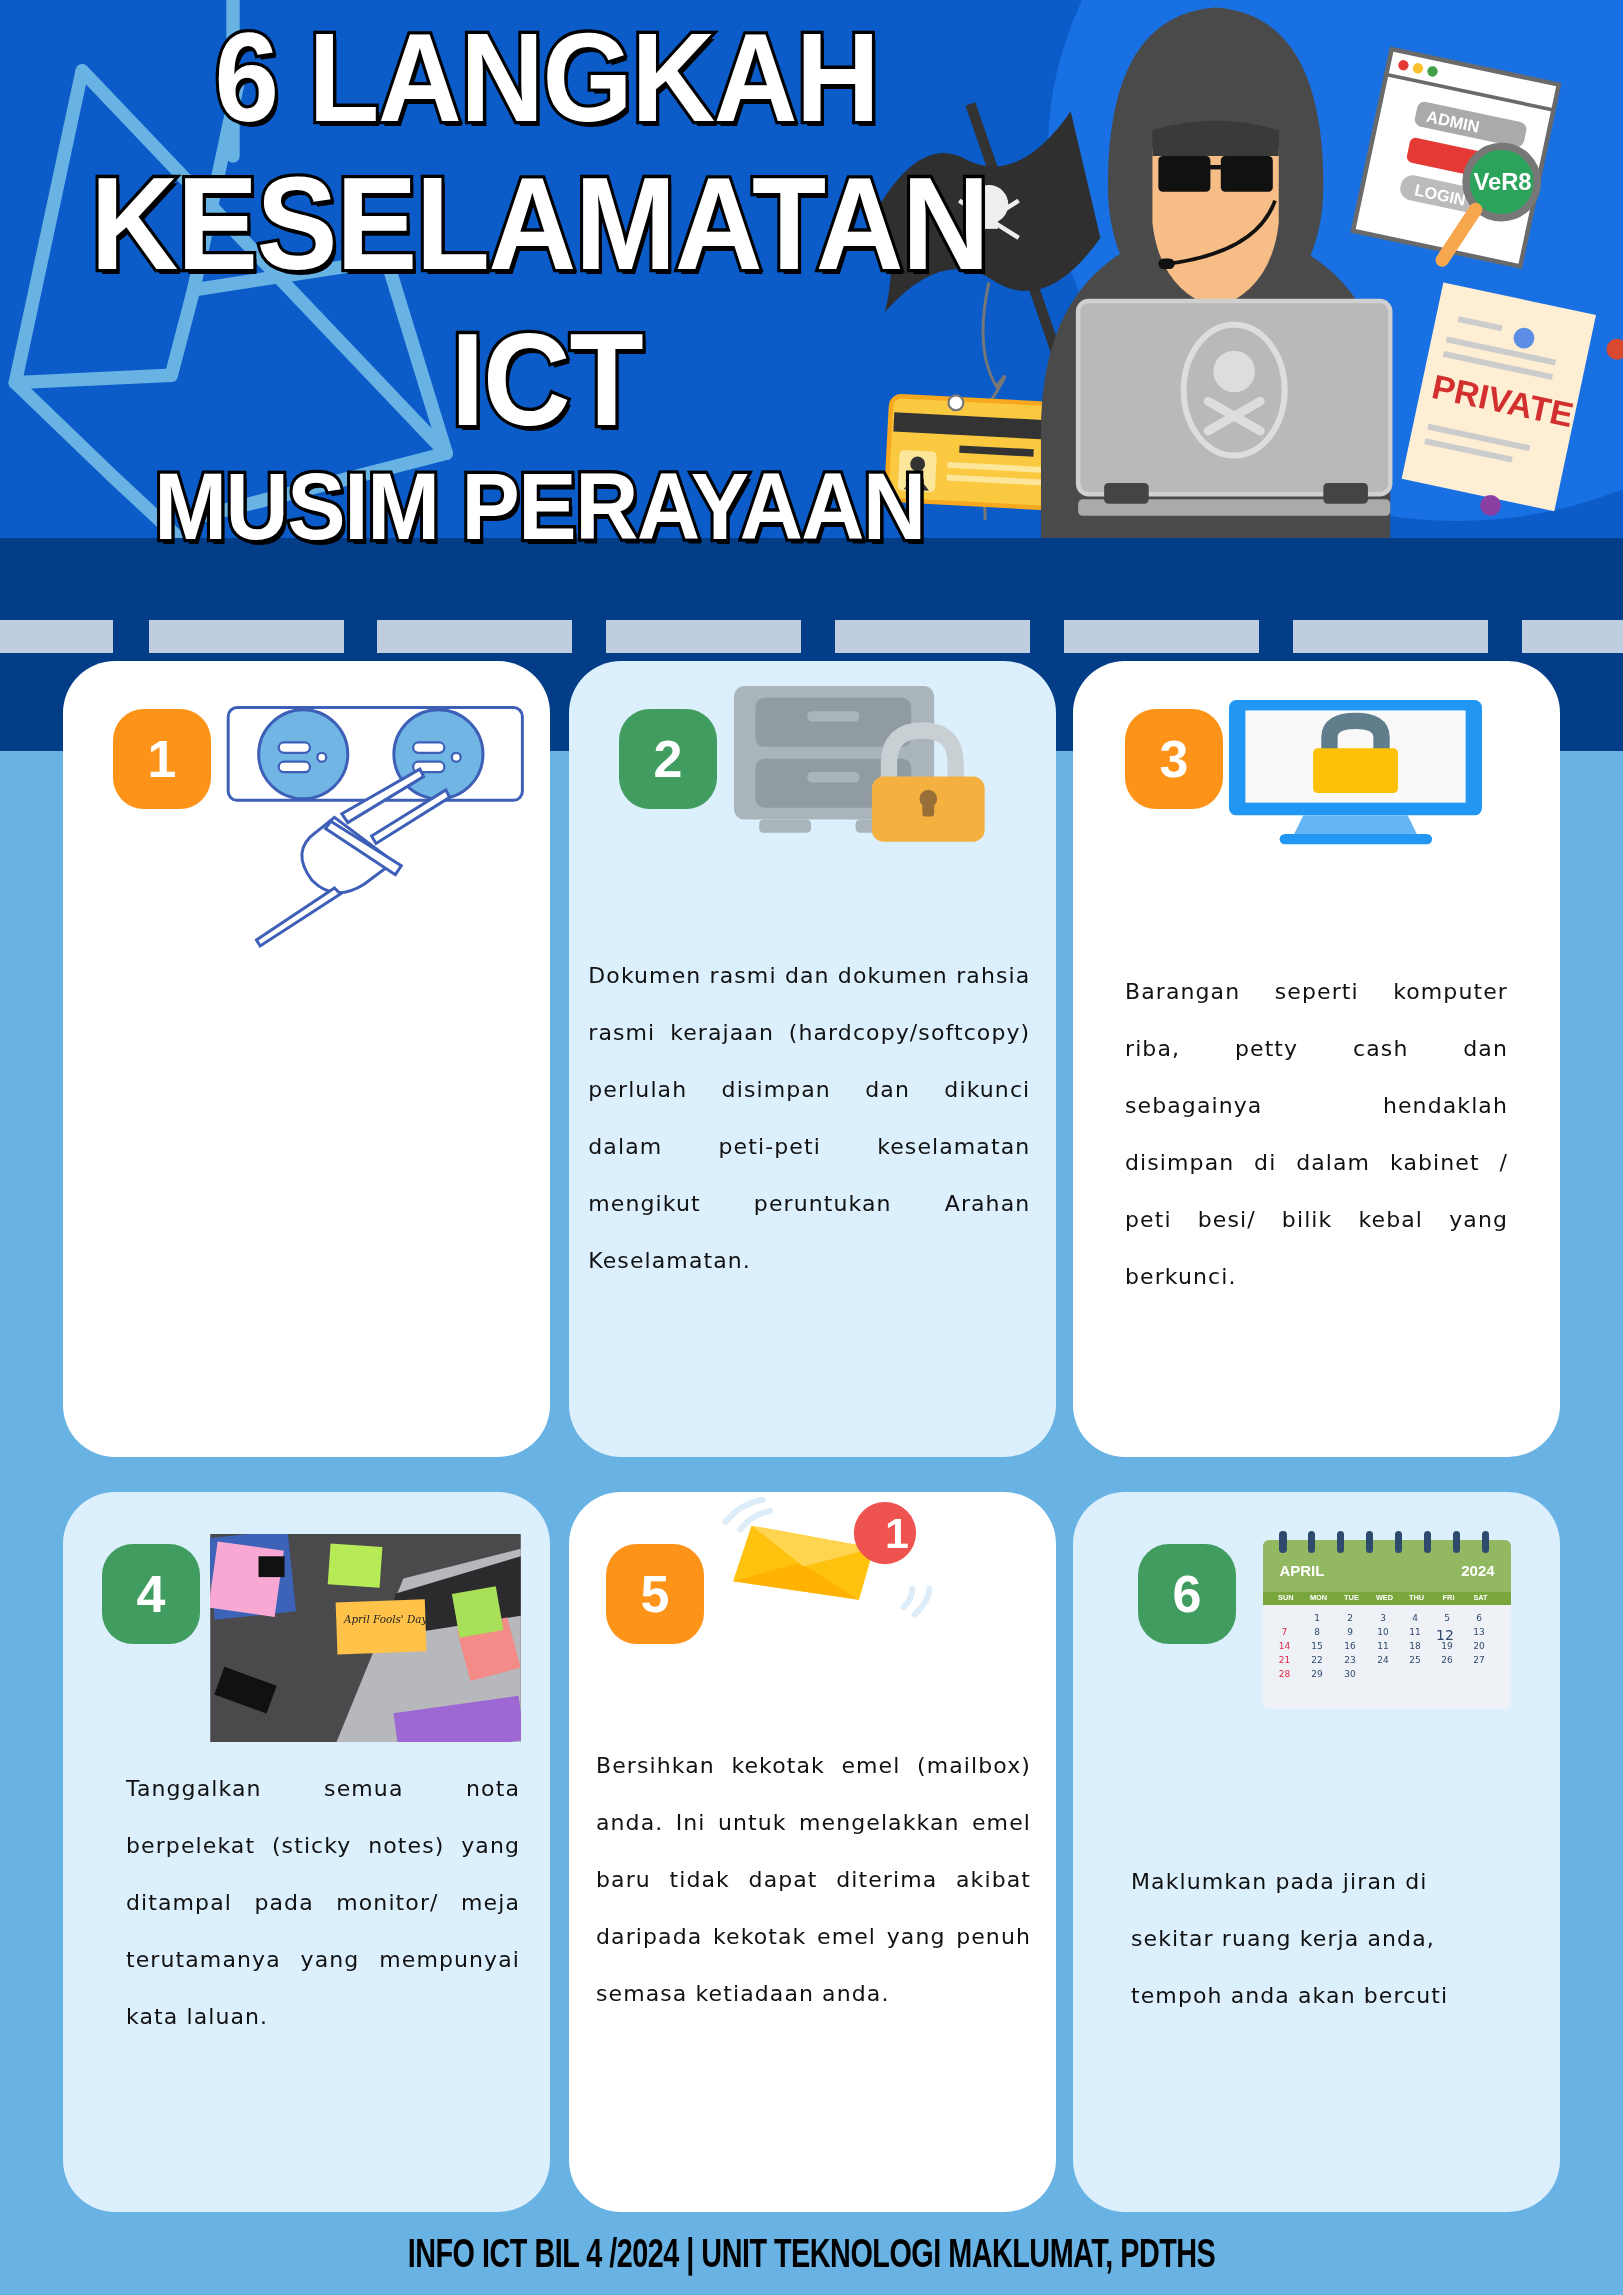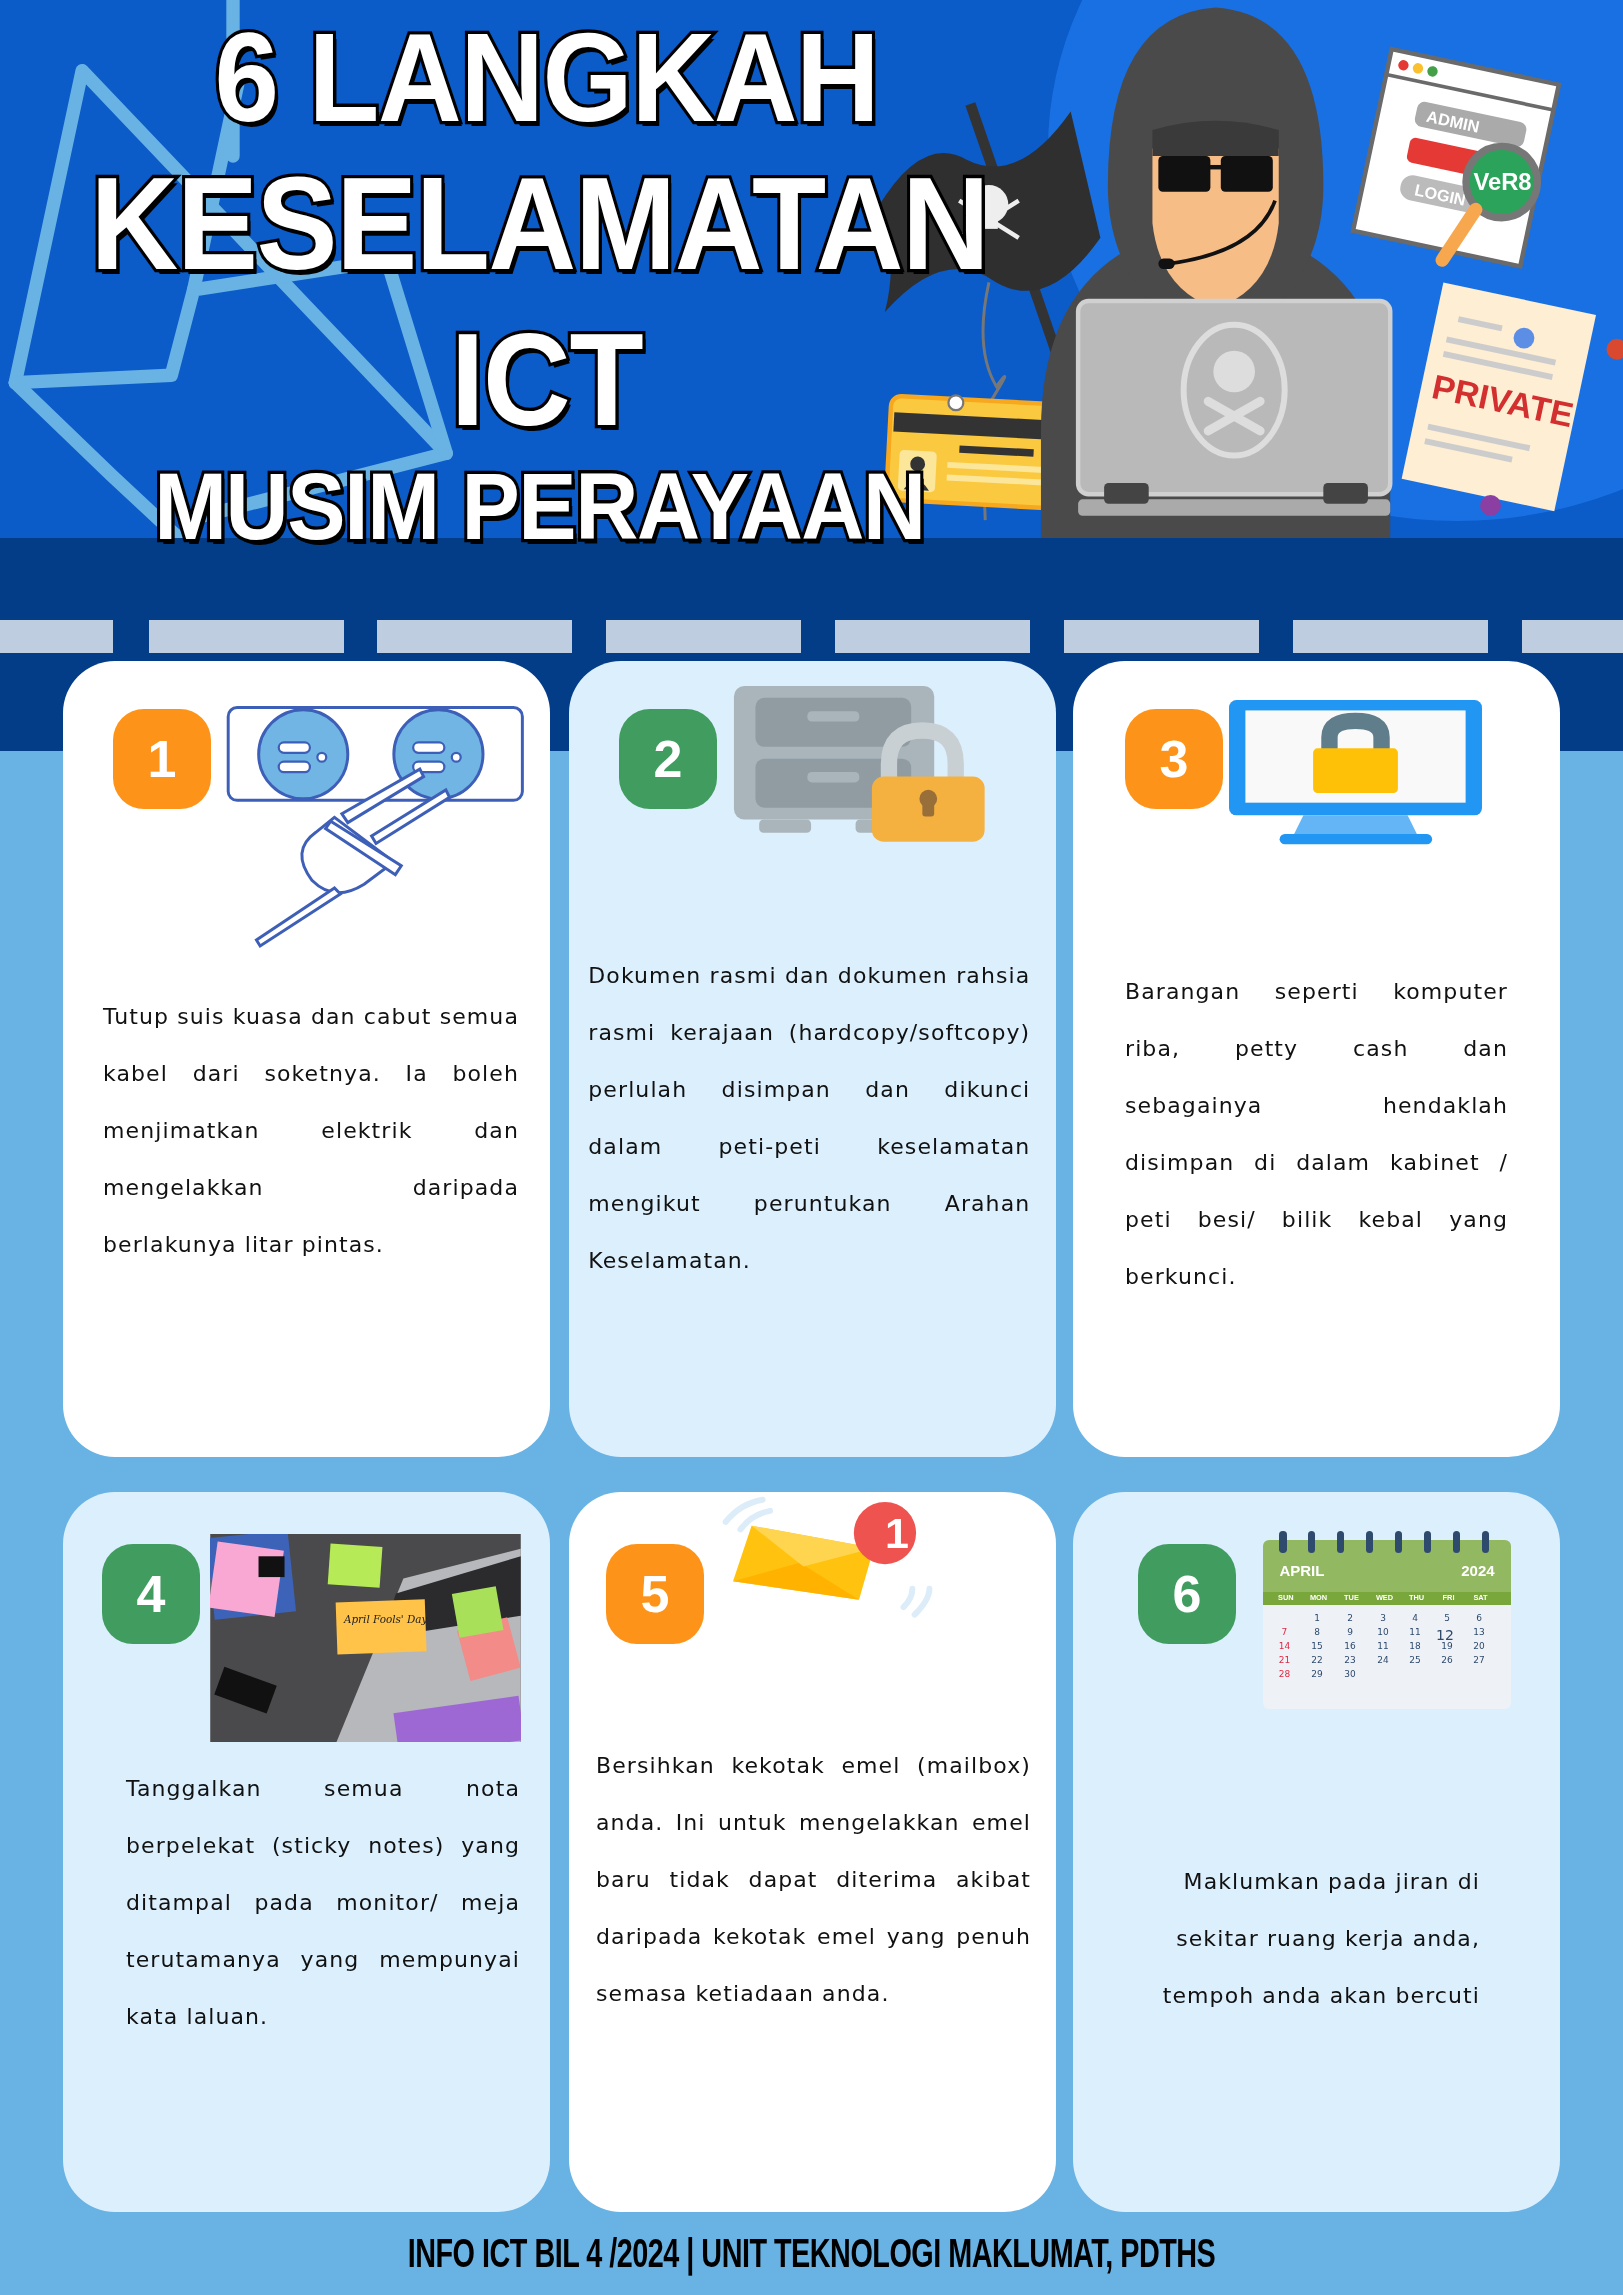"Tutup suis kuasa dan cabut" div.body-text { html: <div>Tutup suis kuasa dan cabut semua kabel dari soketnya. Ia boleh menjimatkan elektrik dan mengelakkan daripada berlakunya litar pintas.</div> -> none }
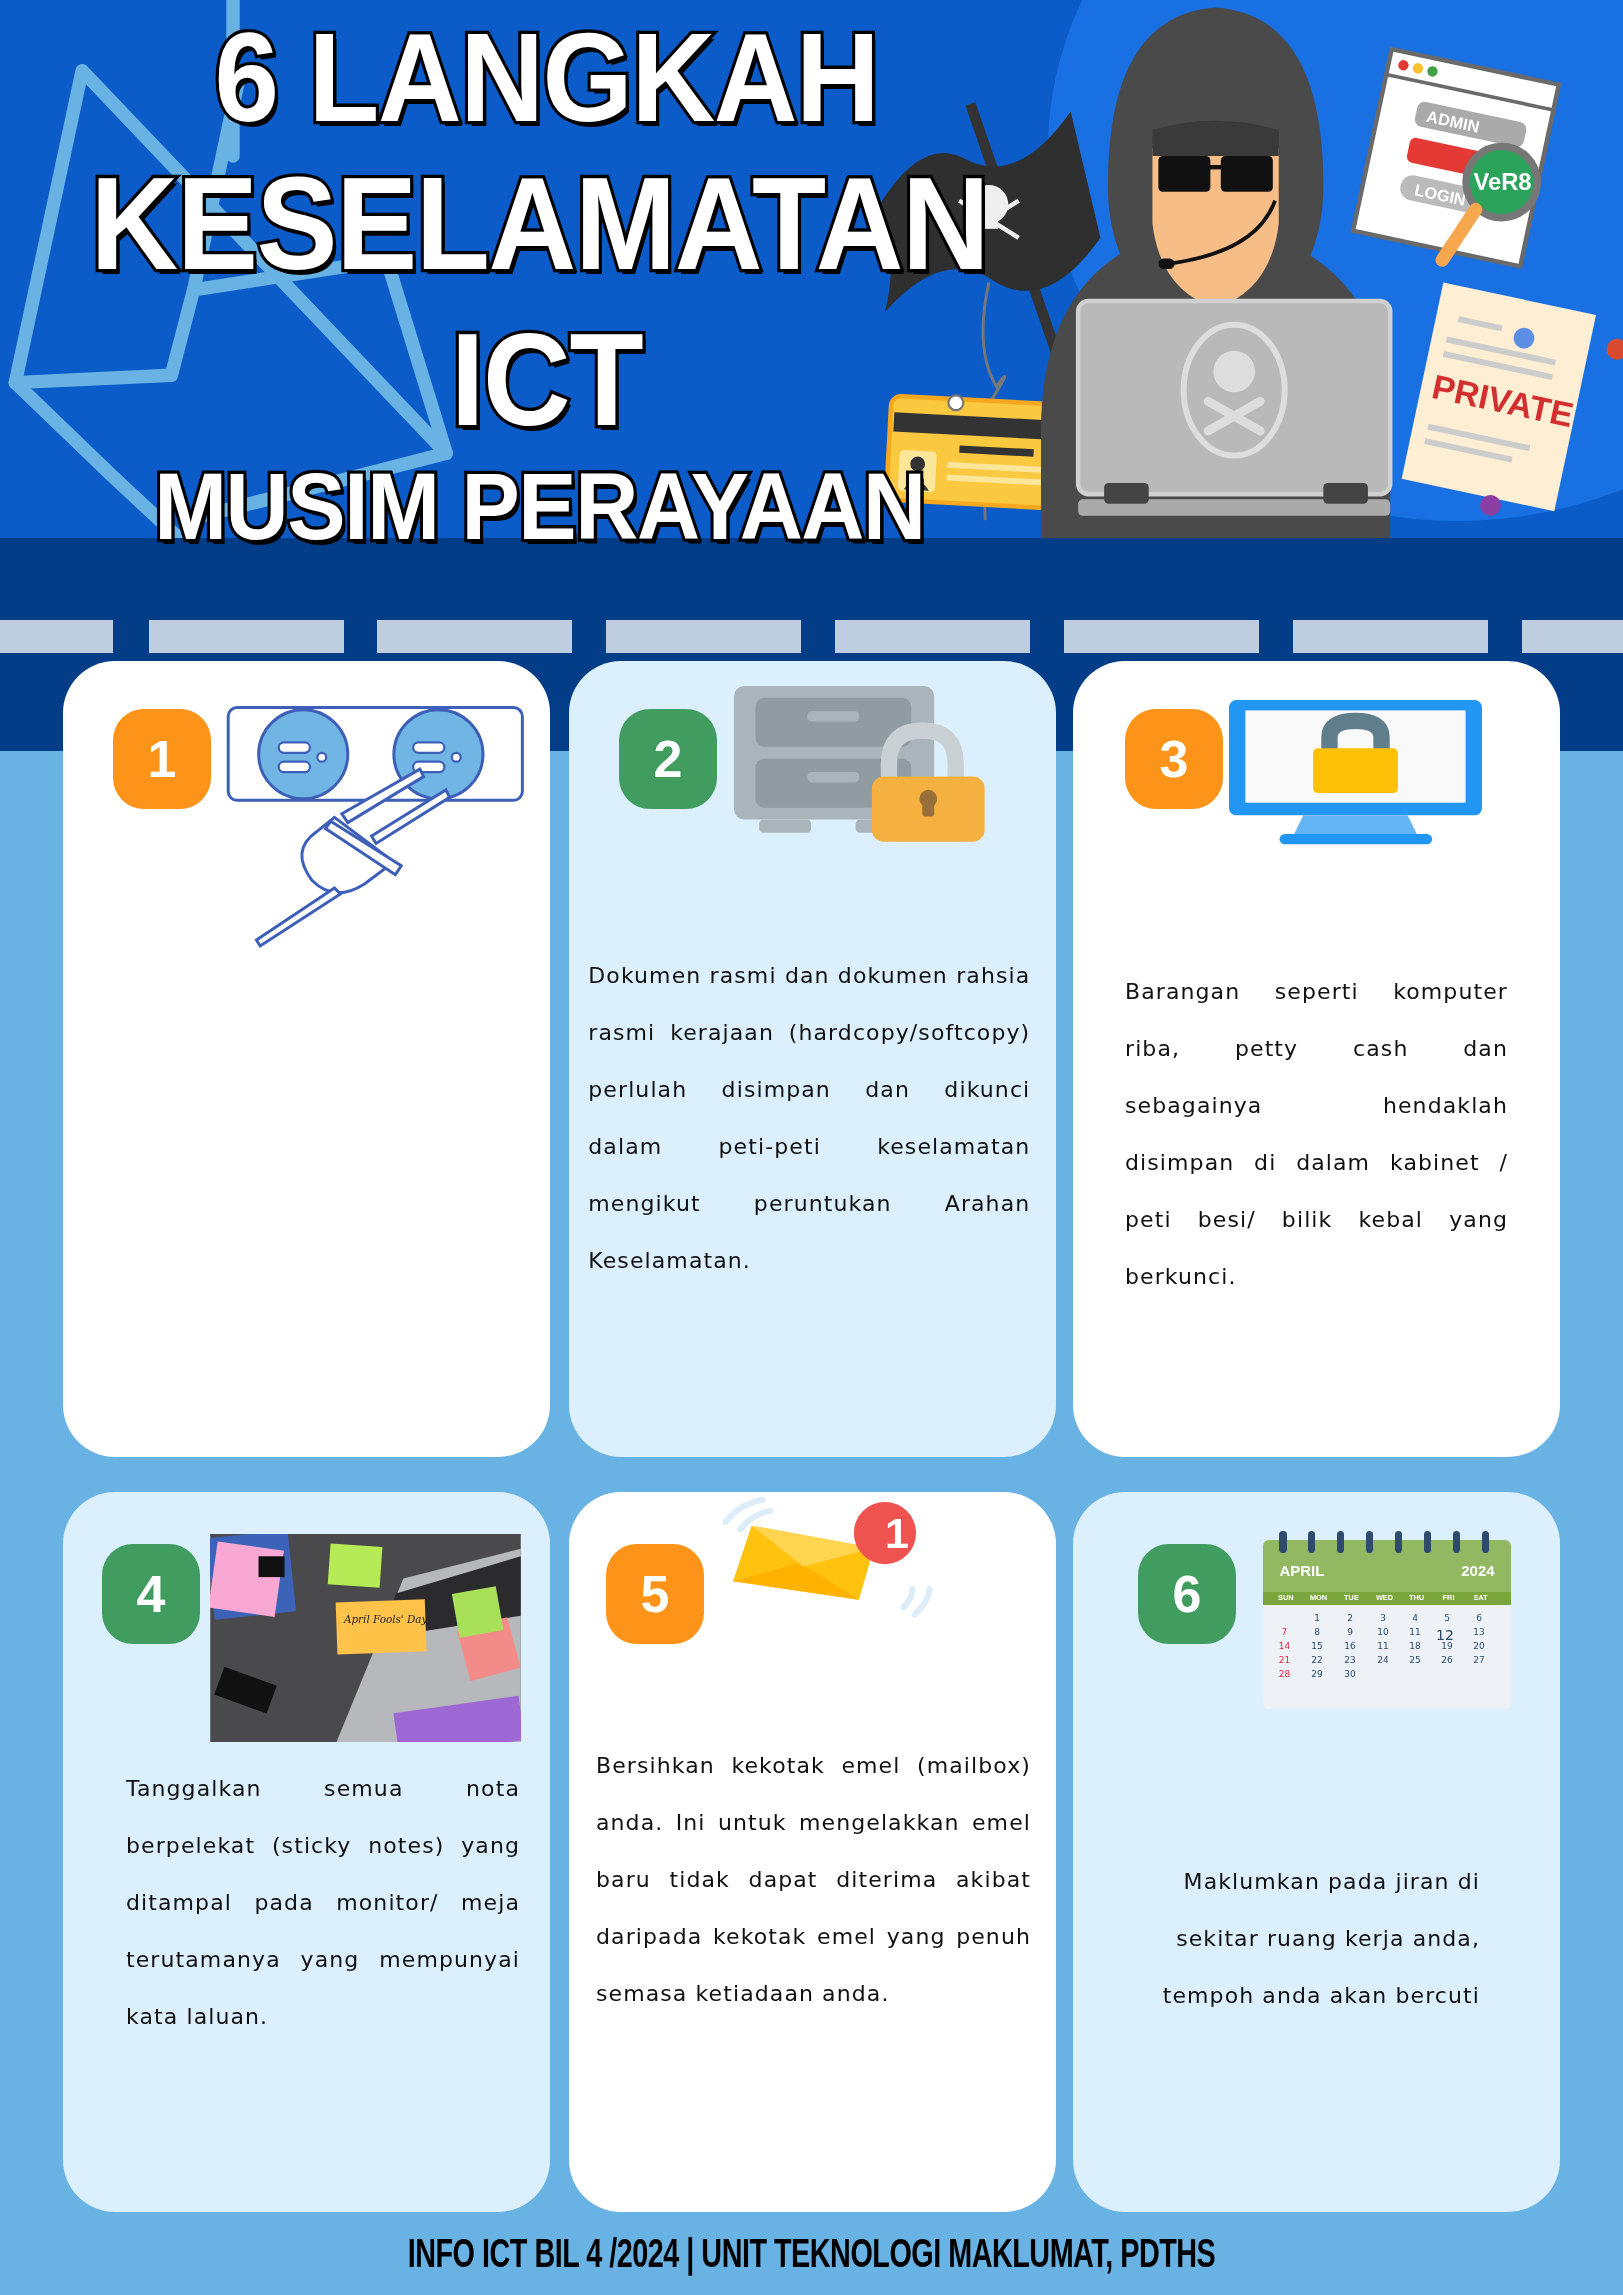"Maklumkan pada jiran di sekitar" .body-text.left { text-align: right -> left }
